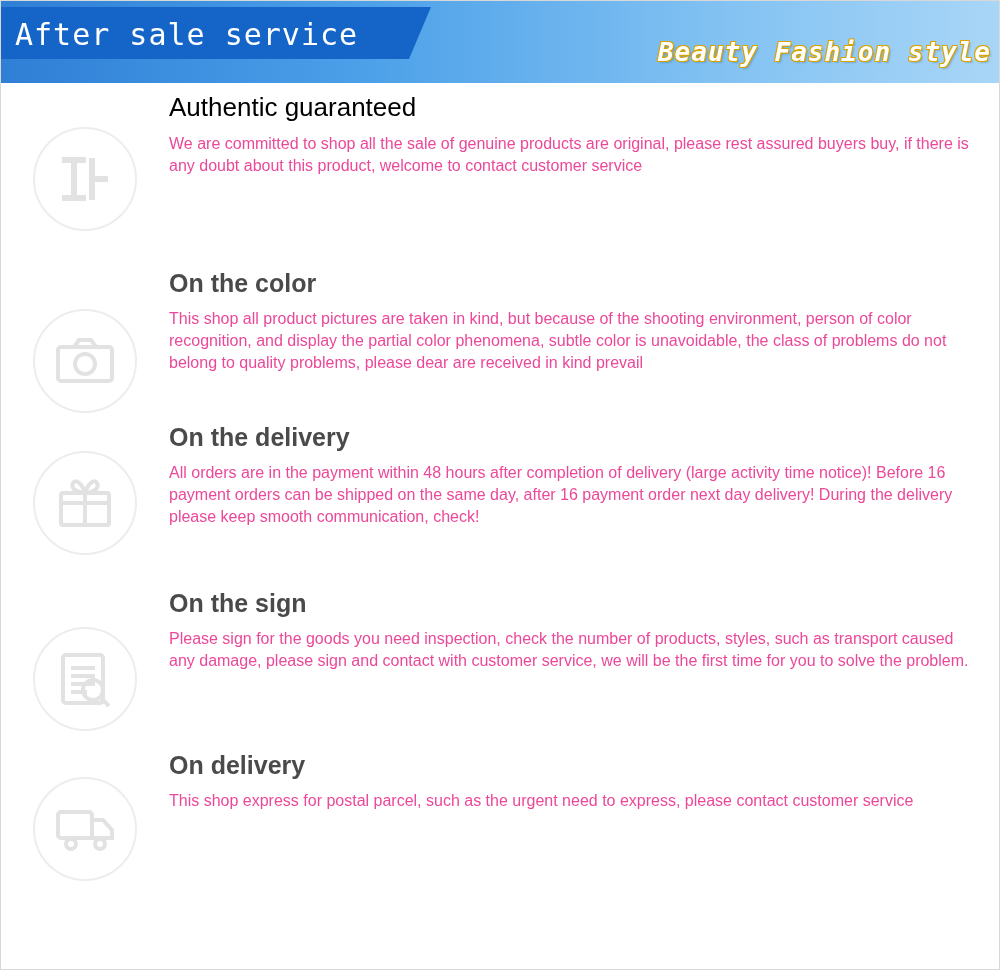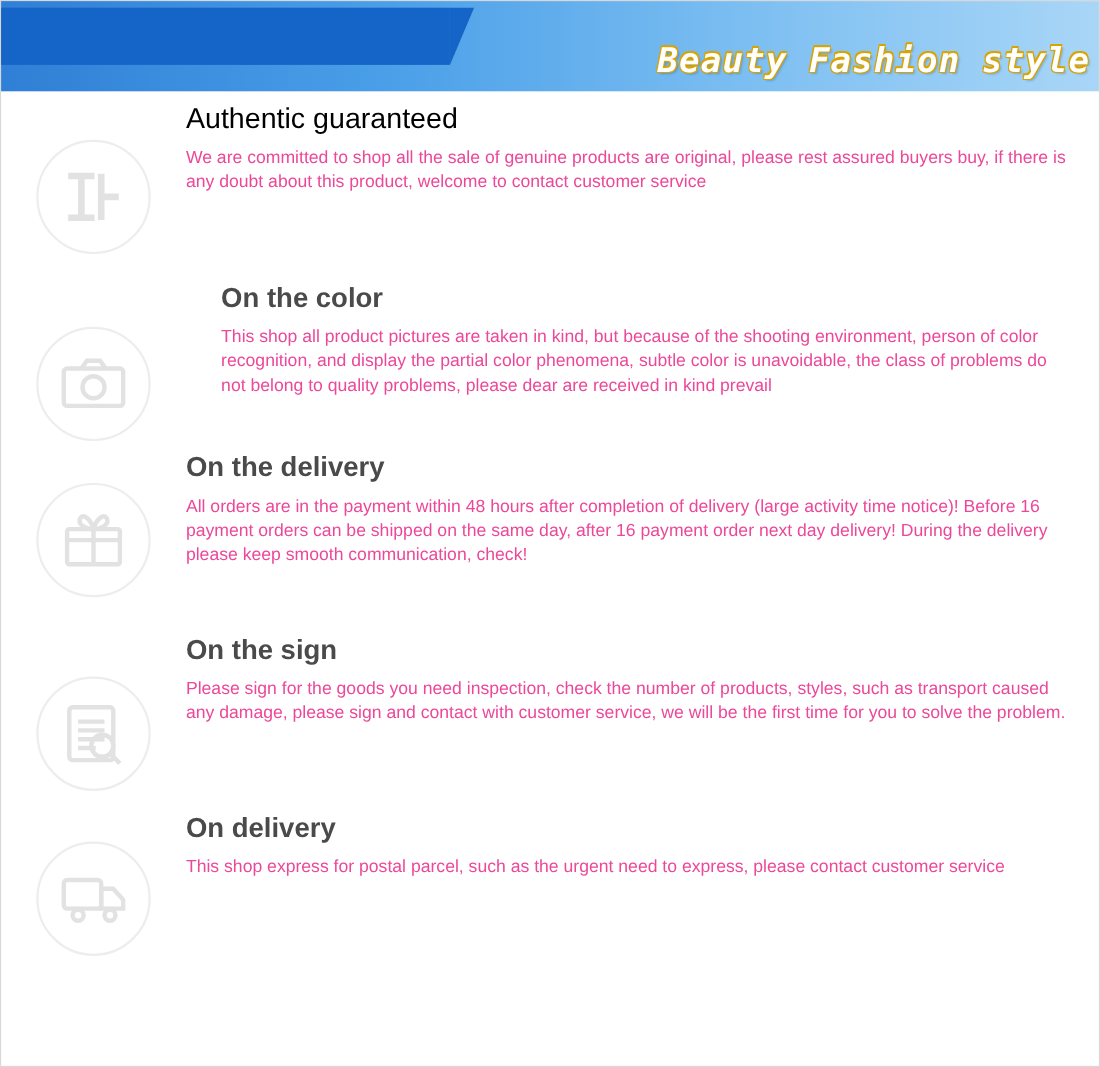"After sale service" div.header-title { html: none -> <div>After sale service</div> }
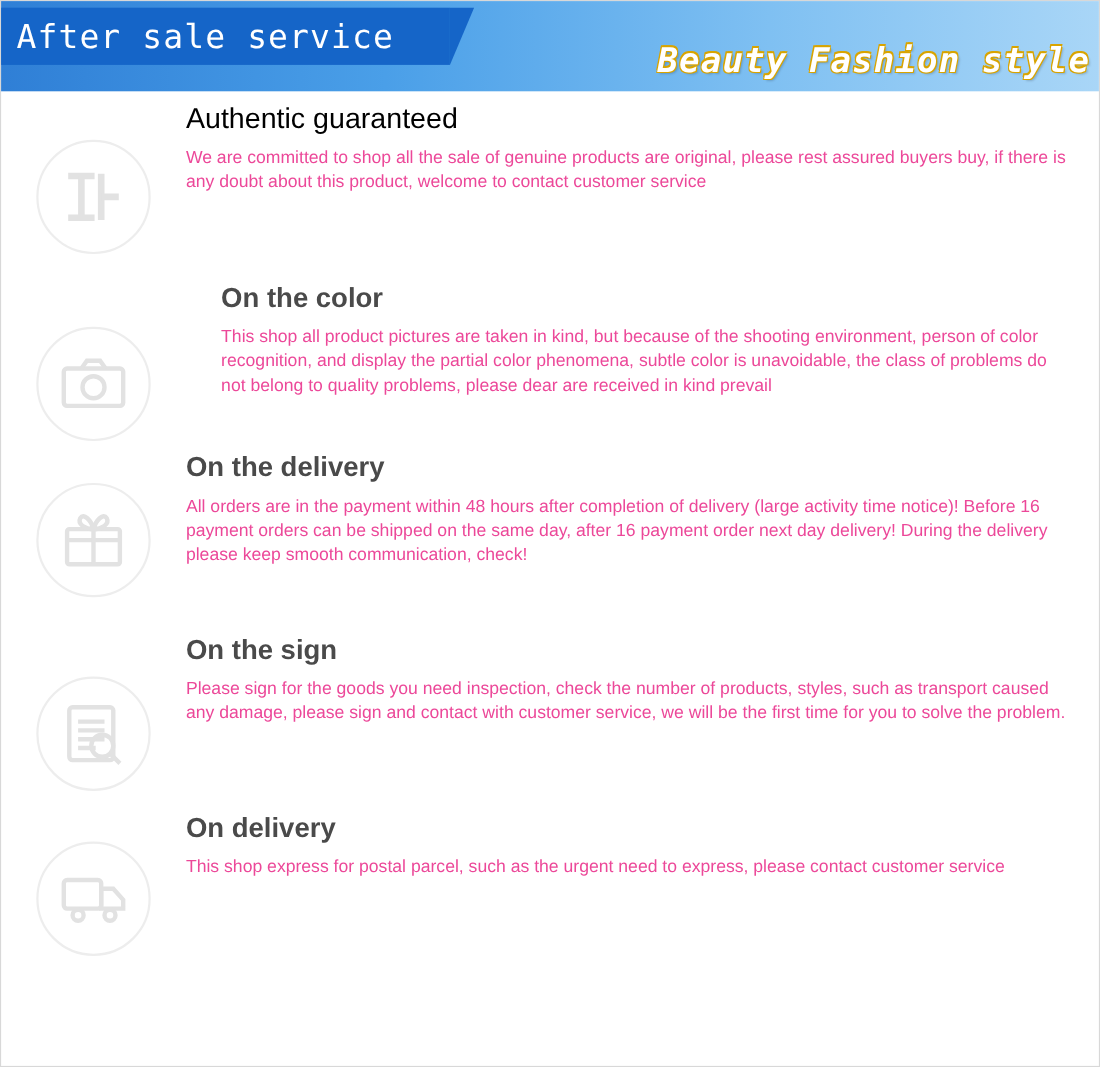"Beauty Fashion style" .header-sub { font-size: 31px -> 26px }
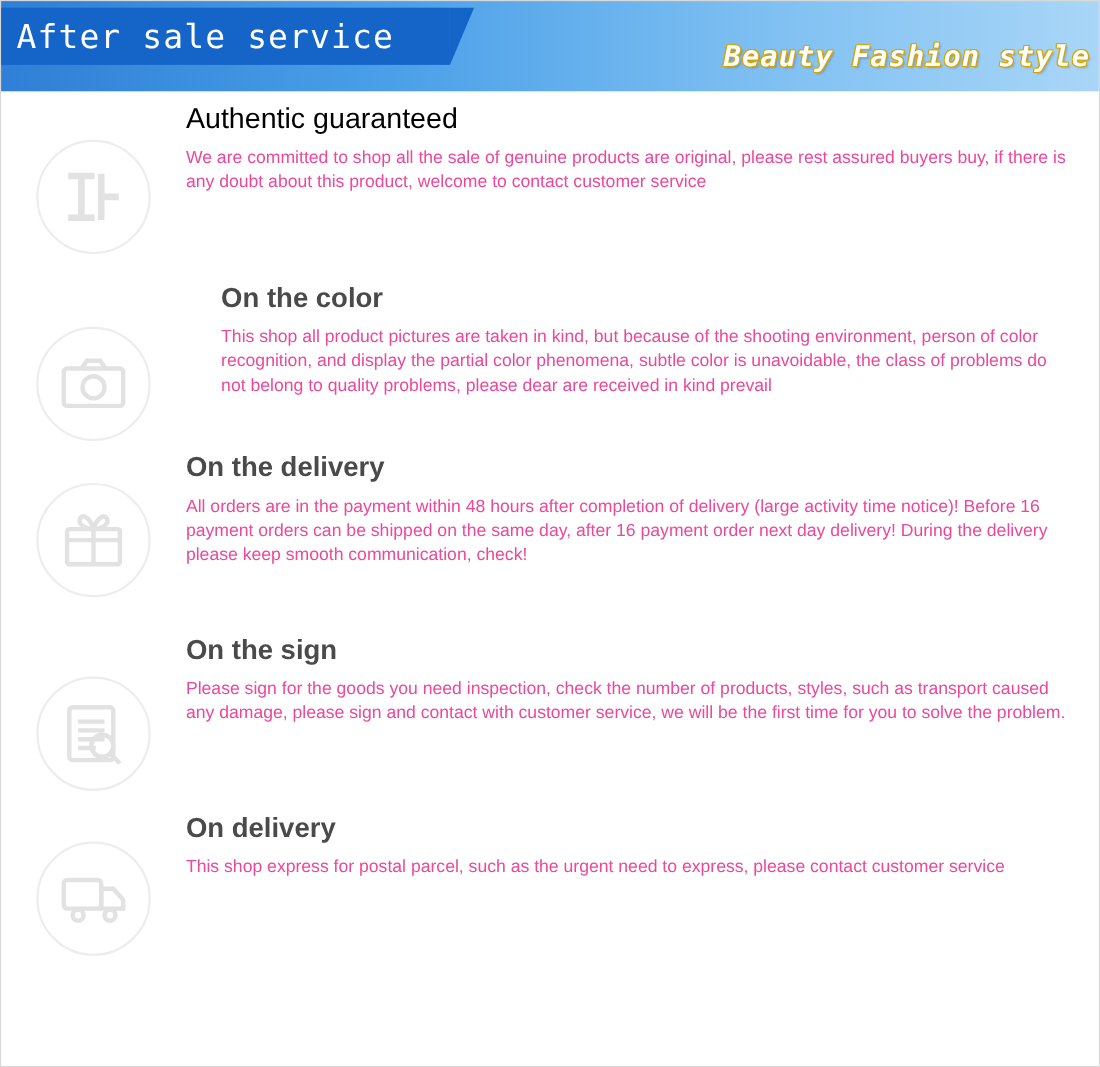"On the color" .s1 { gap: 32px -> none; margin-top: 26px -> 38px }
